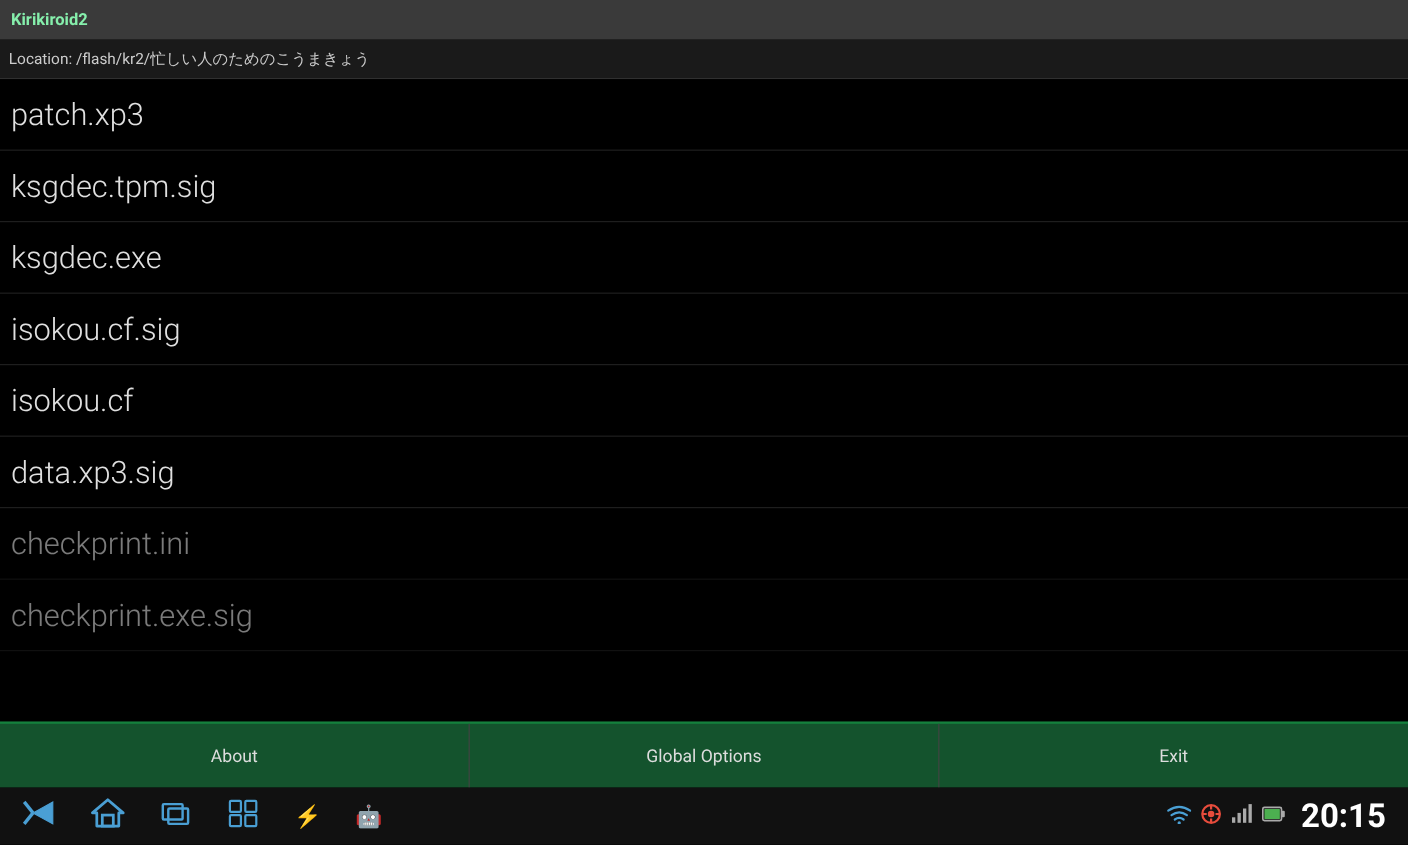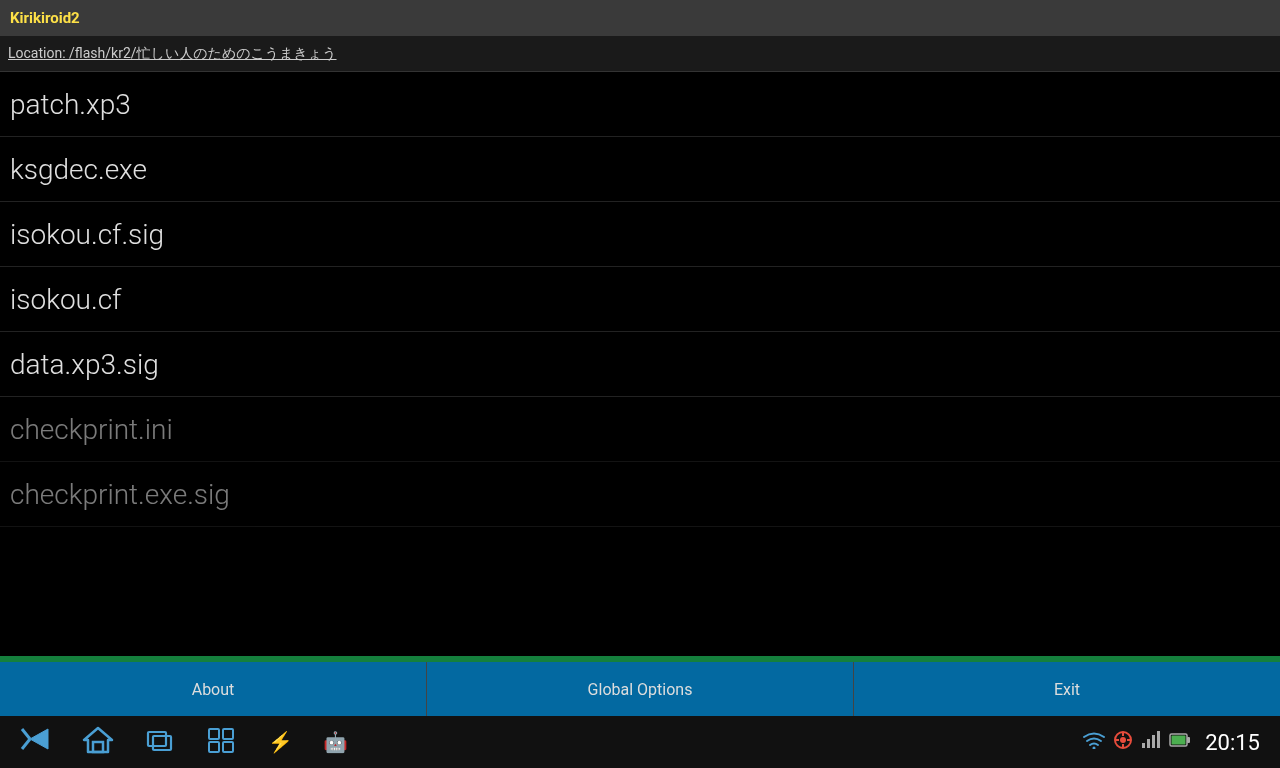"Kirikiroid2" #title-bar span { color: #fde047 -> #86efac }
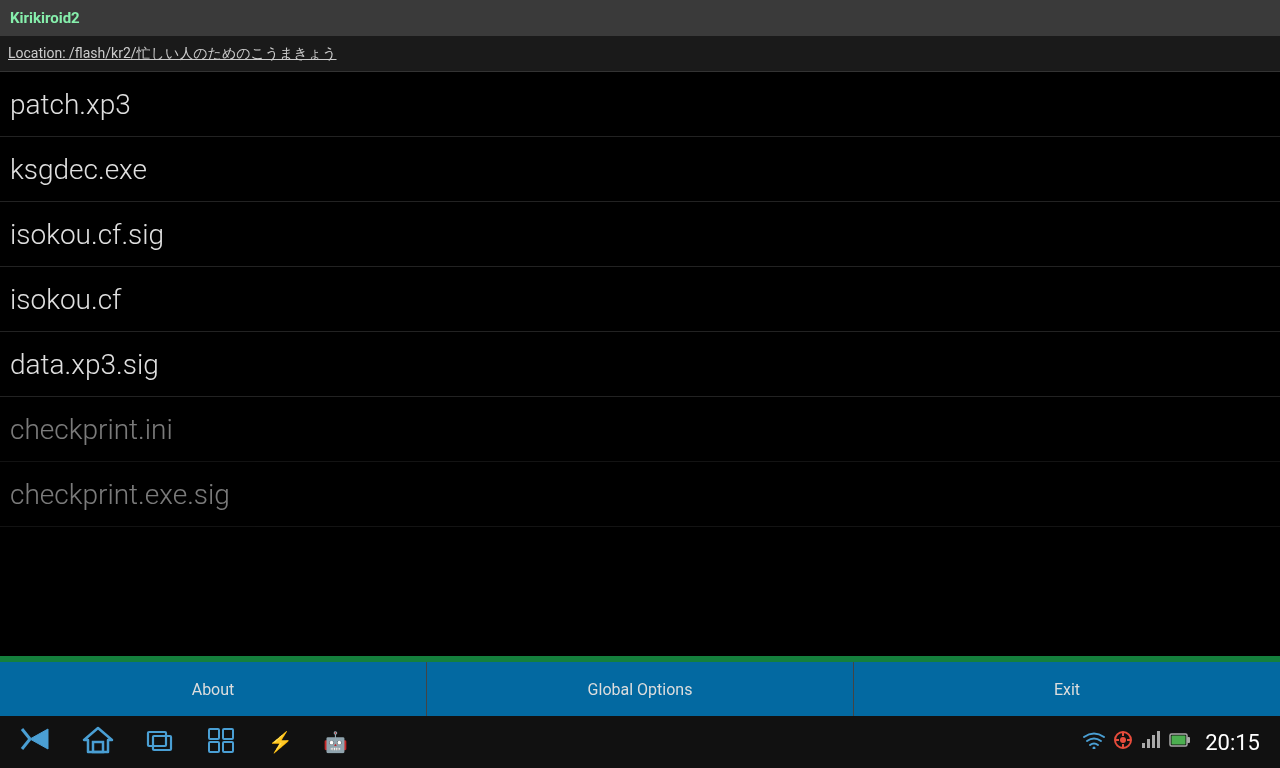"Location: /flash/kr2/忙しい人のためのこうまきょう" #location-bar span { text-decoration: underline -> none }
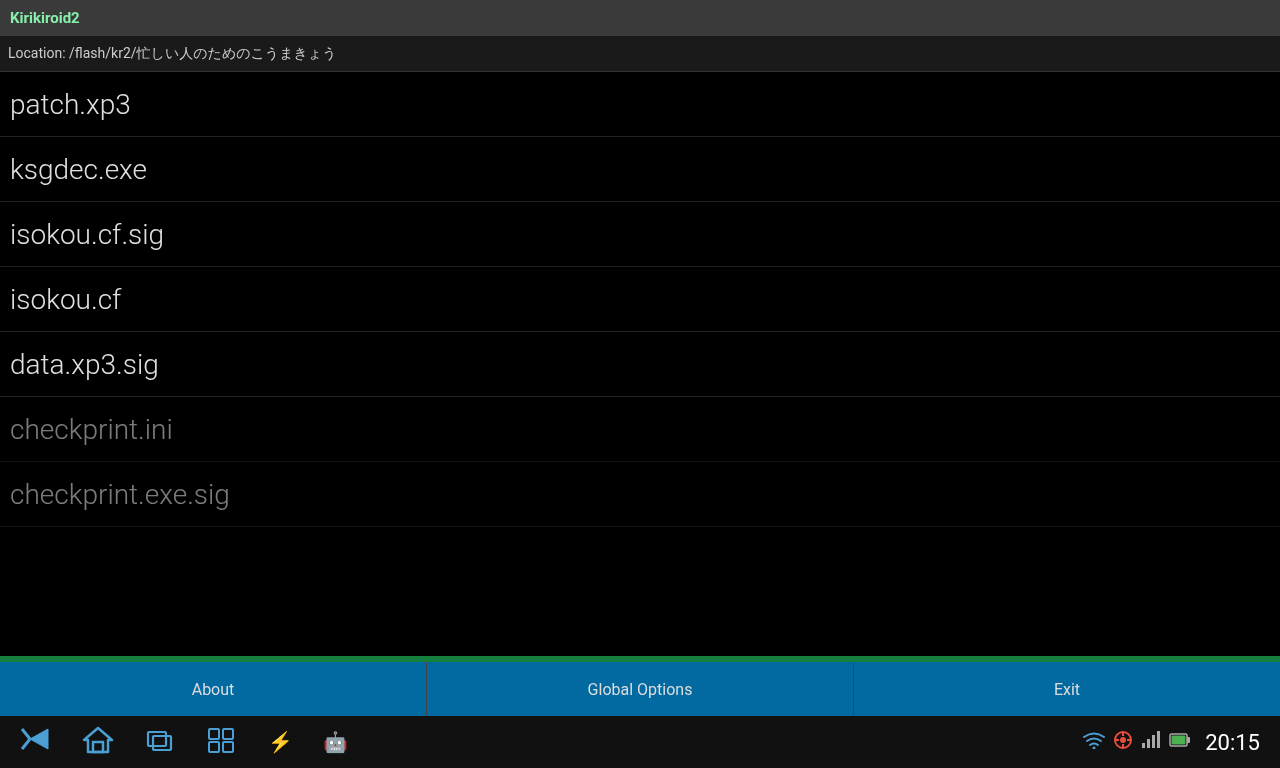"ksgdec.tpm.sig" div.file-item { html: none -> <div> <span>ksgdec.tpm.sig</span> </div> }
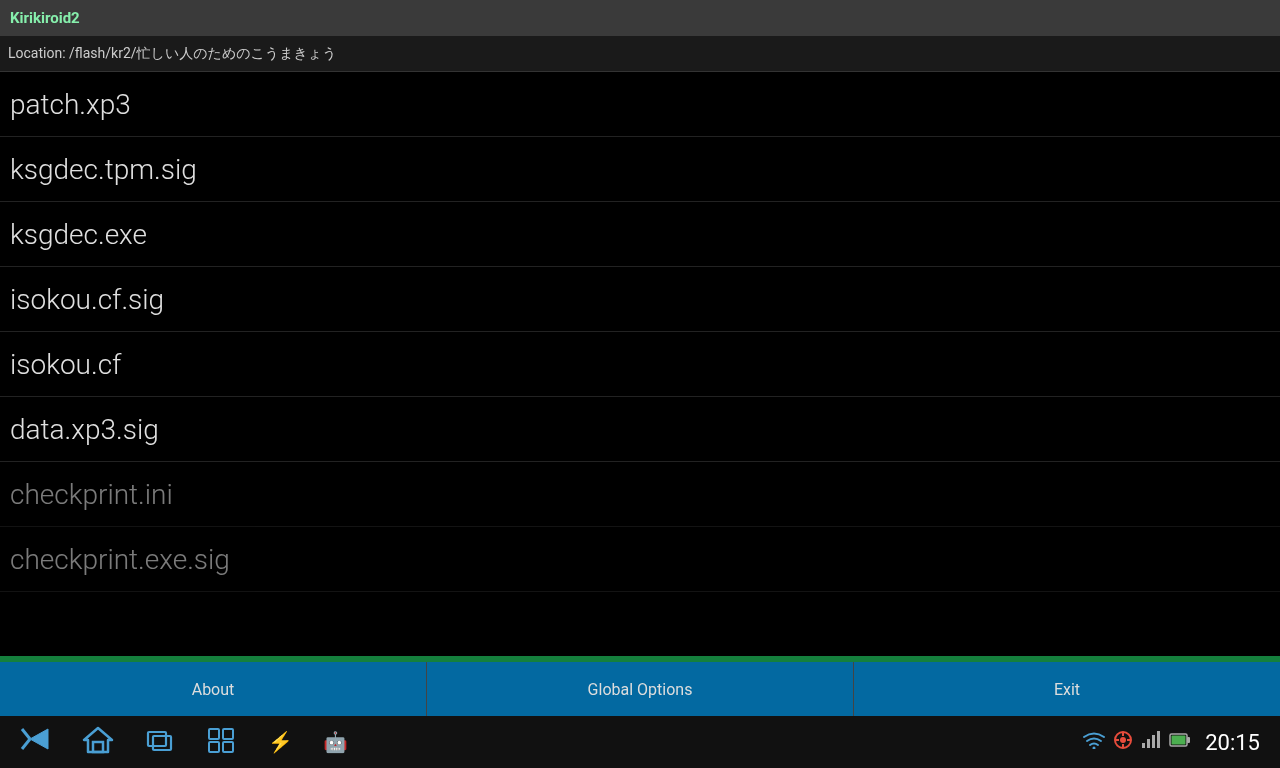"About" #bottom-menu { background: #0369a1 -> #14532d; border-top: 6px solid #15803d -> 2px solid #15803d }
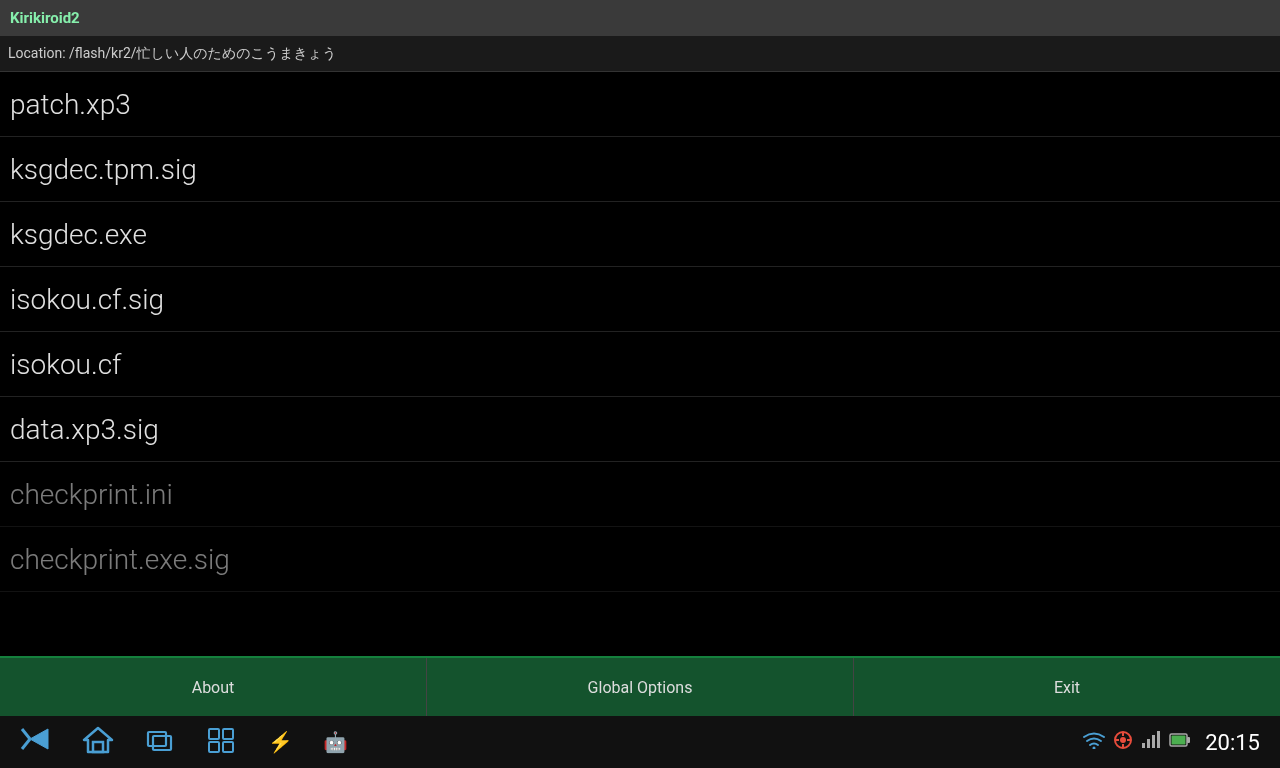"20:15" .time-text { font-size: 22px -> 30px; font-weight: normal -> bold }
